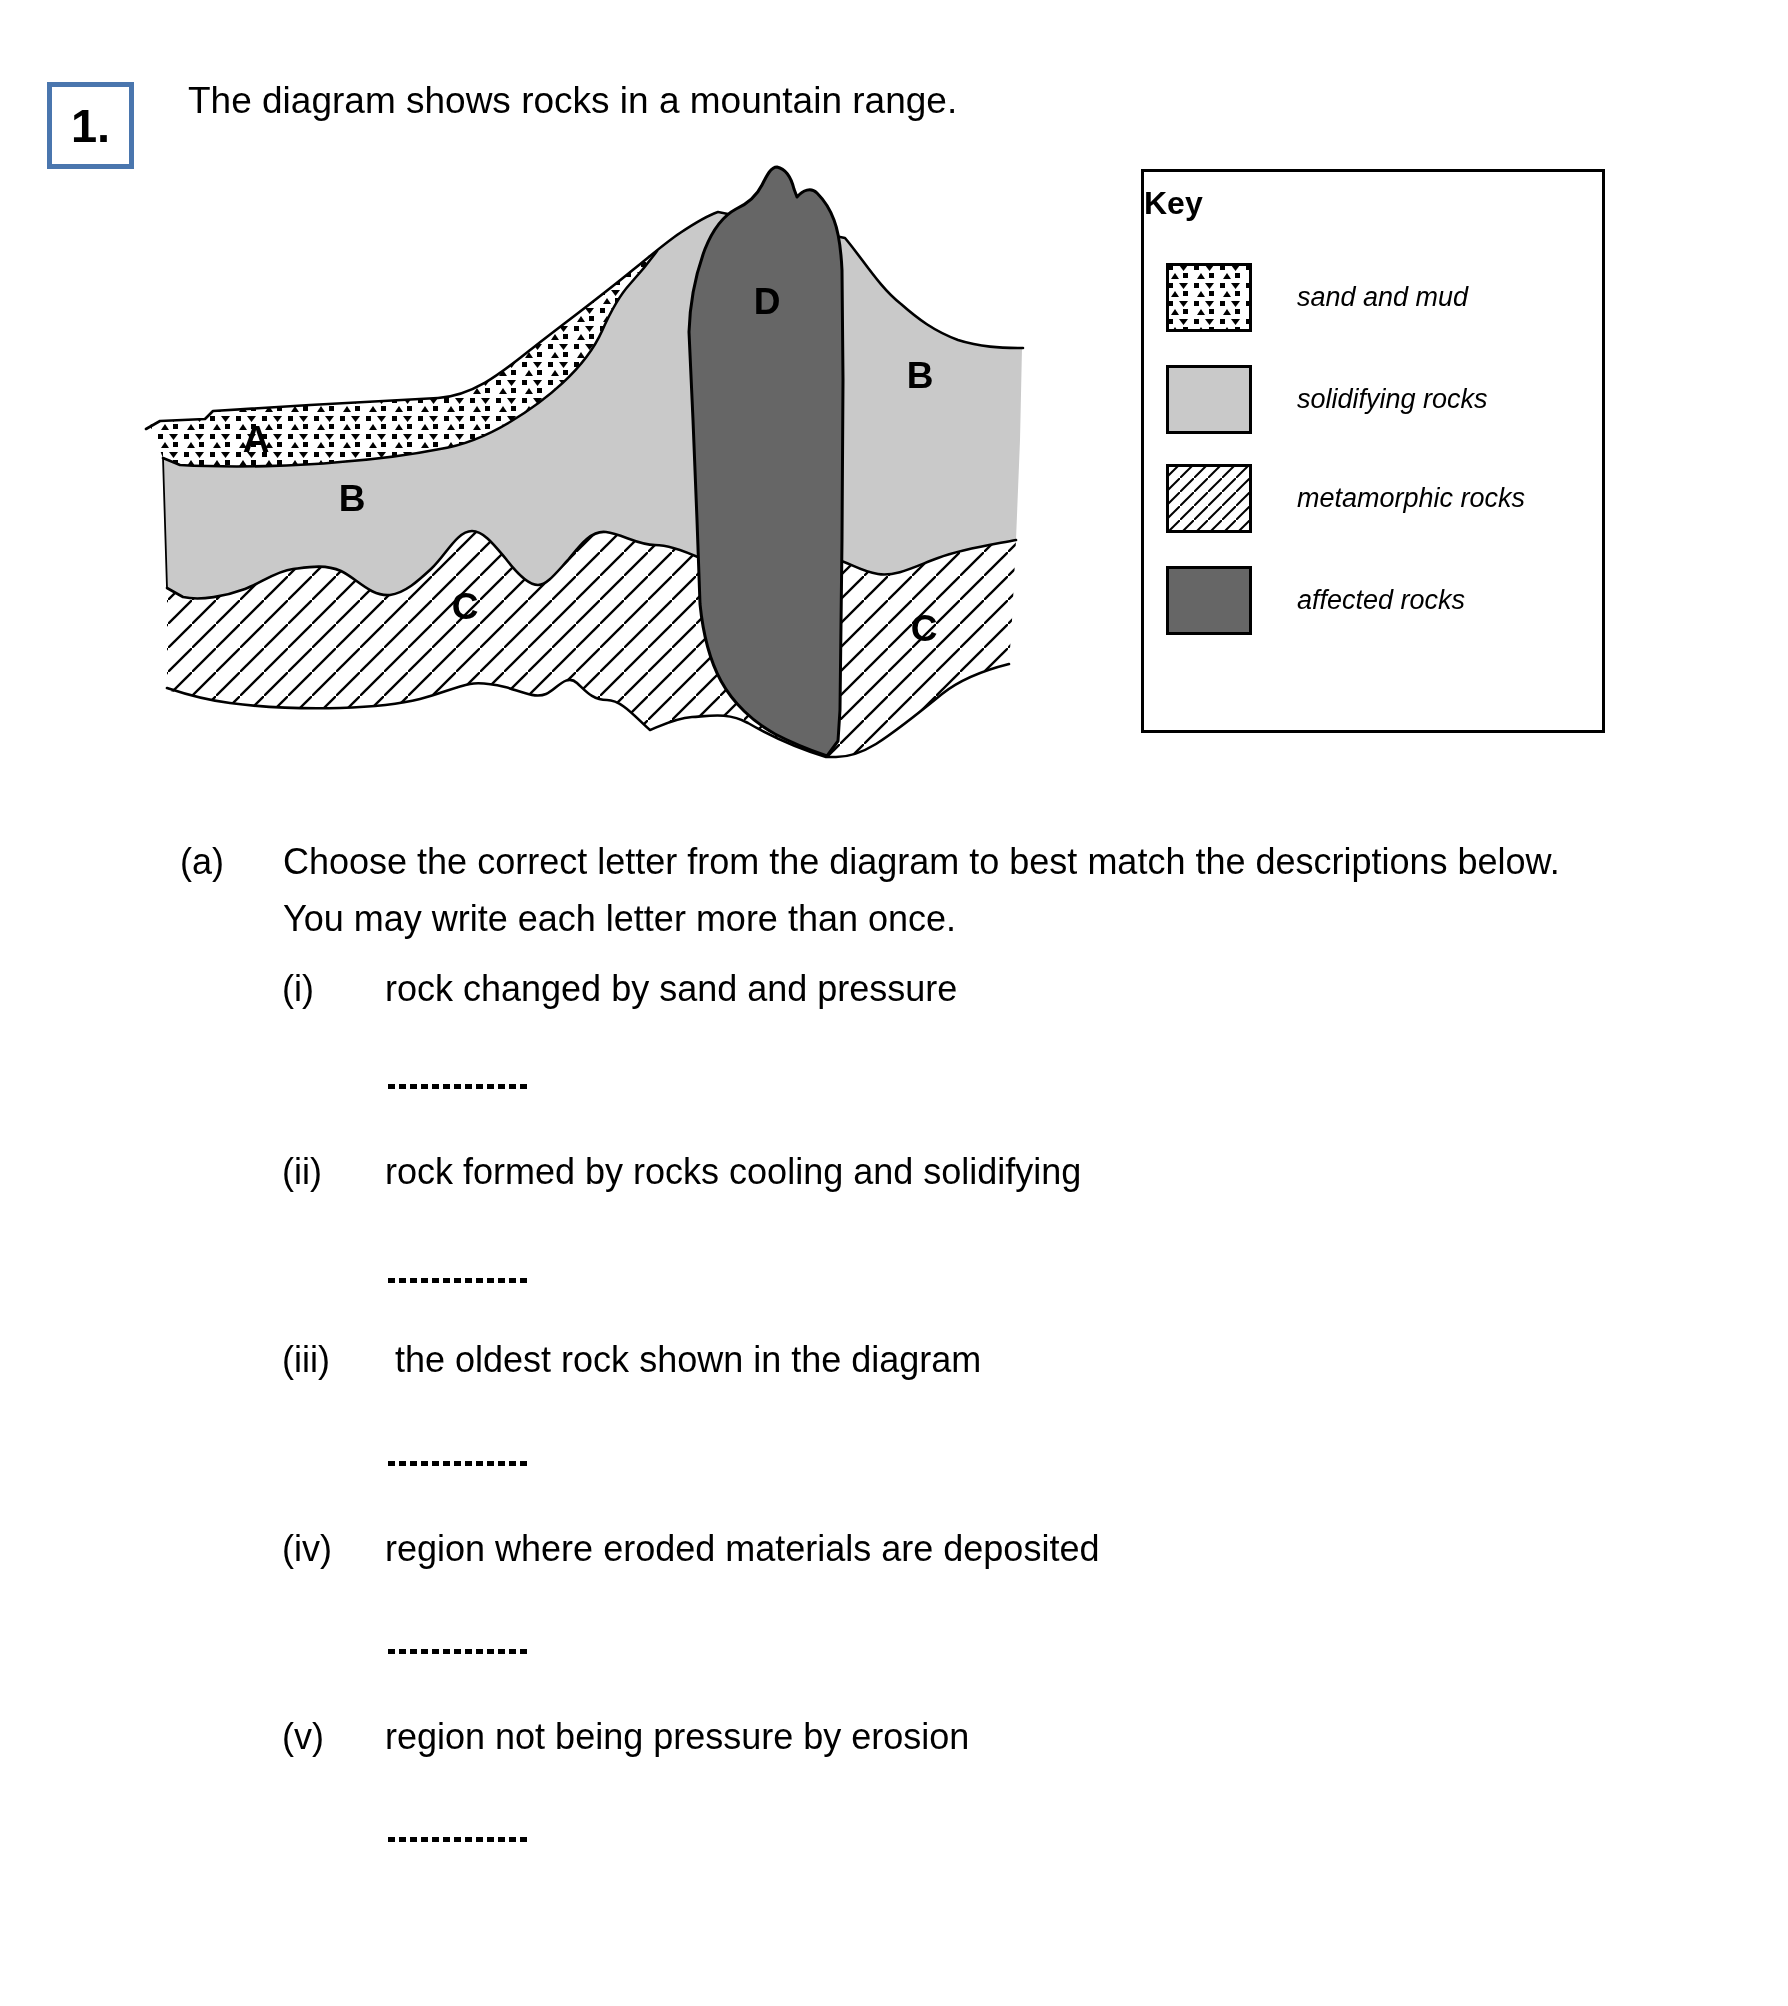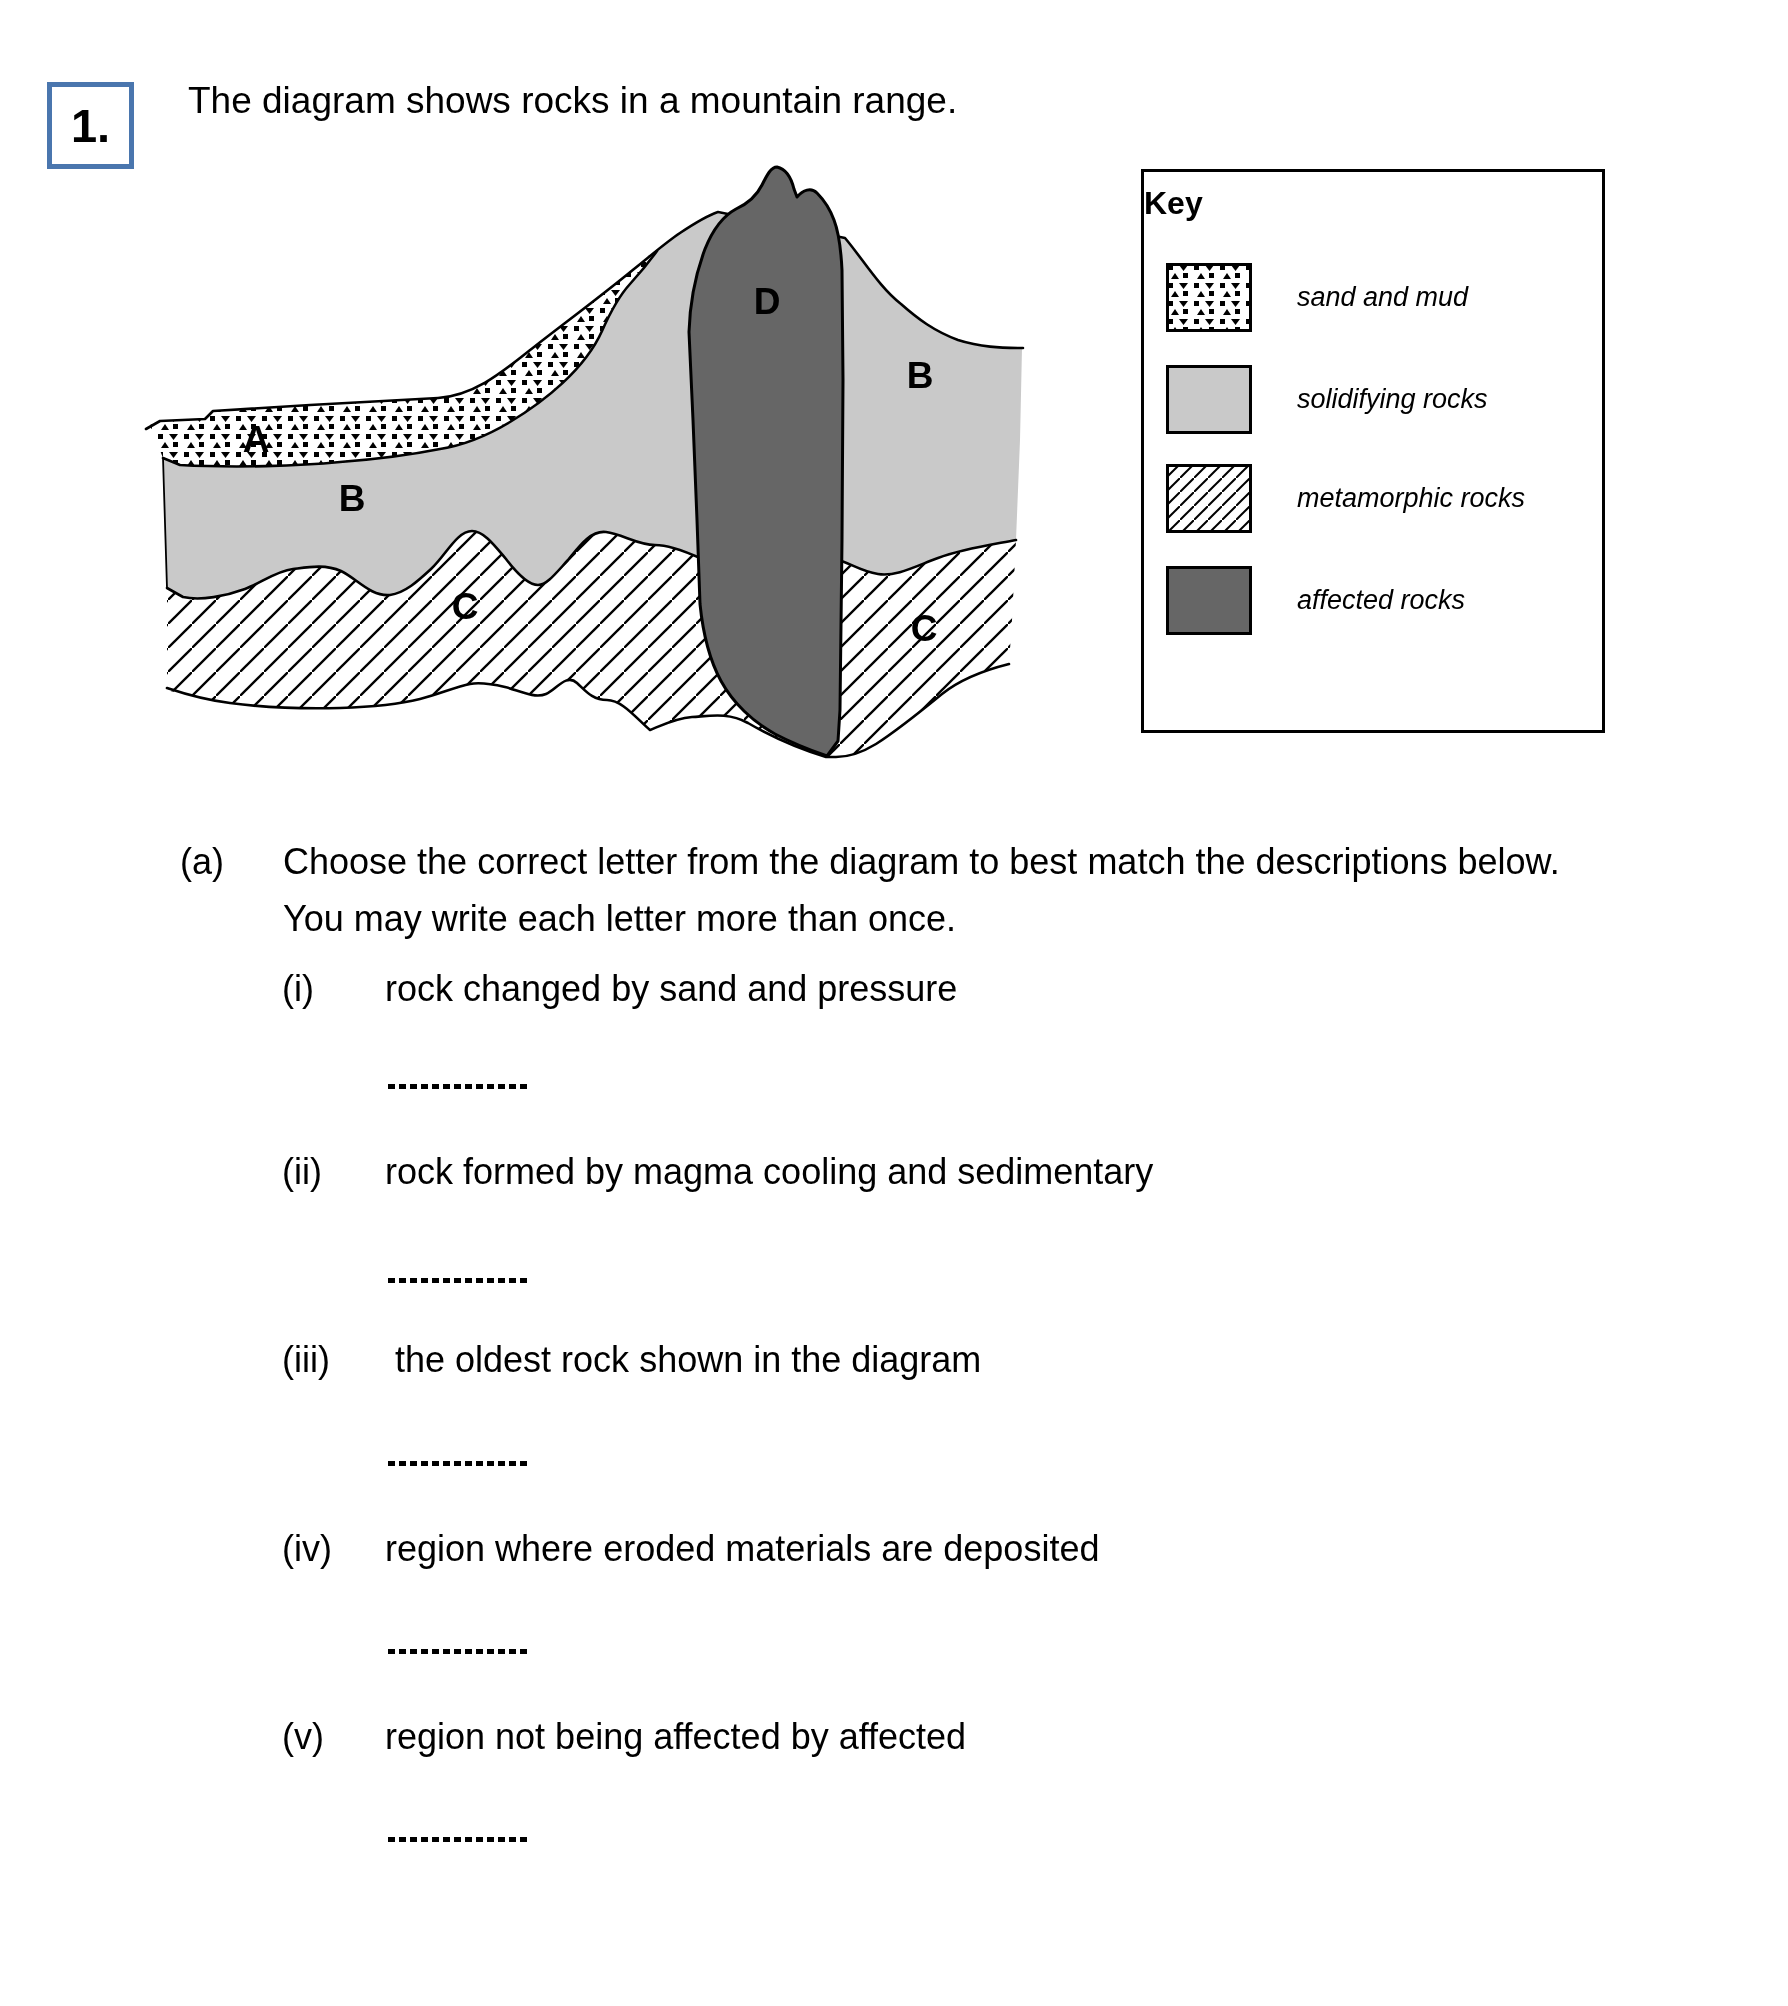"rock formed by magma cooling" div.abs { text: magma cooling and sedimentary -> rocks cooling and solidifying }
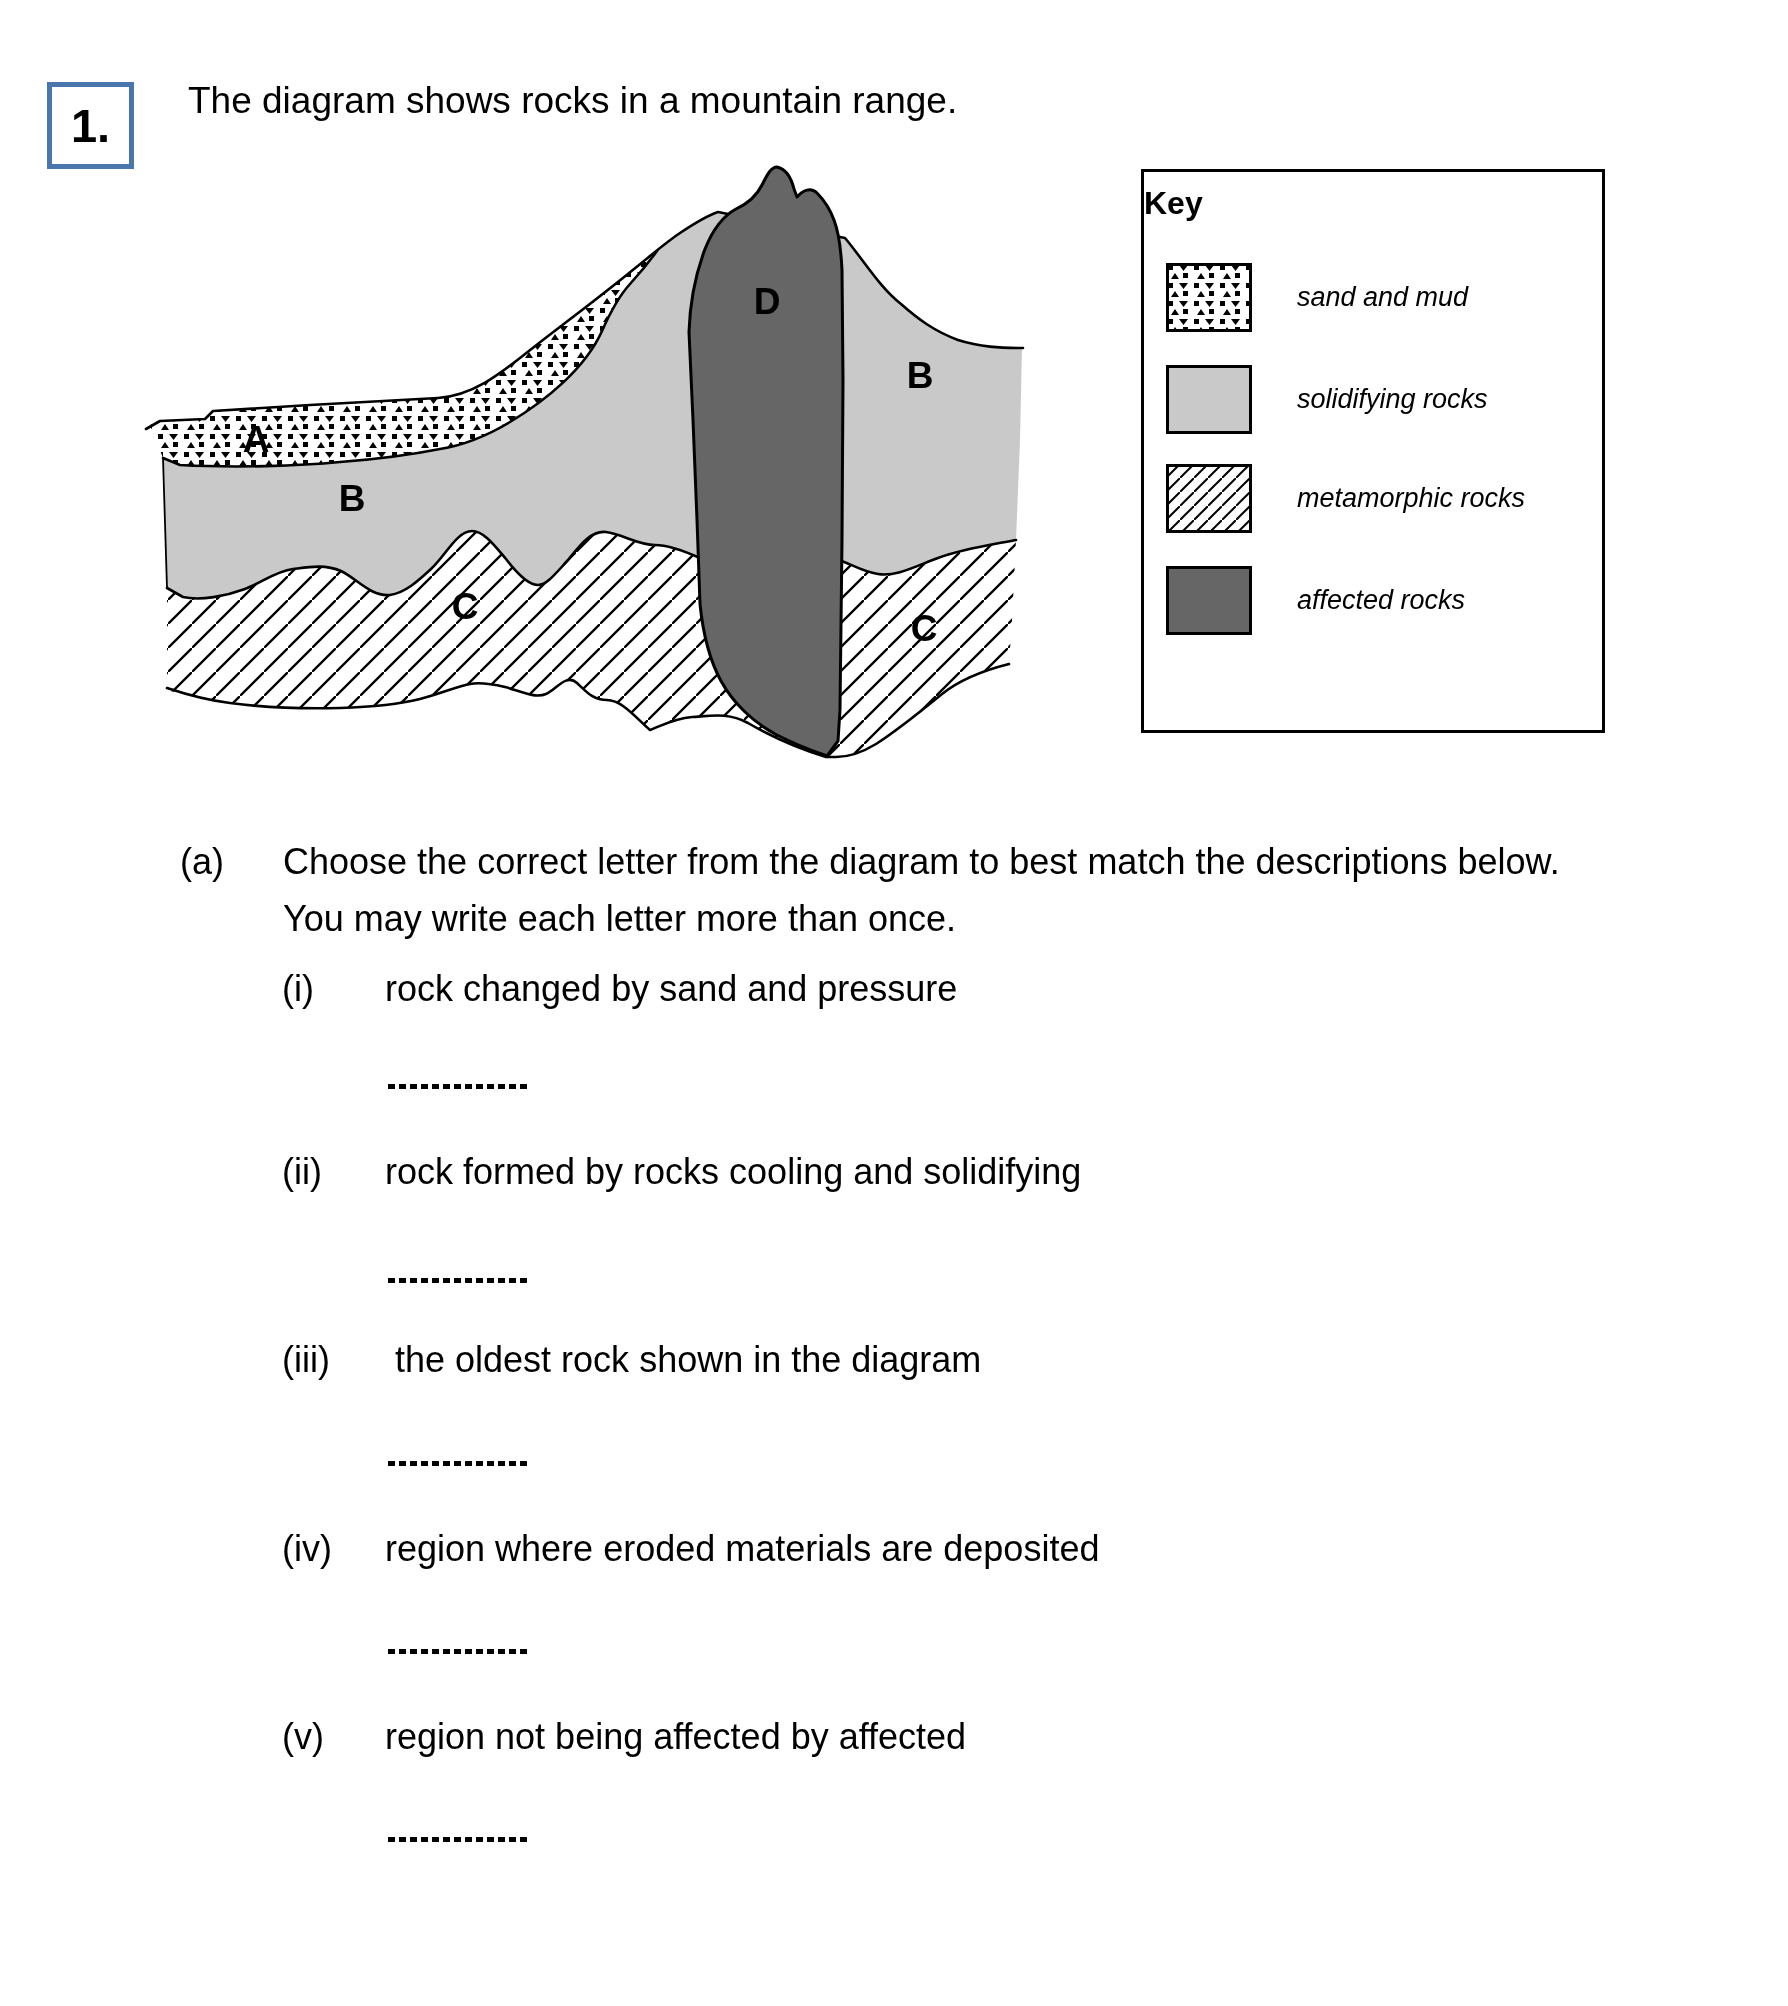"region not being affected by" div.abs { text: affected by affected -> pressure by erosion }
